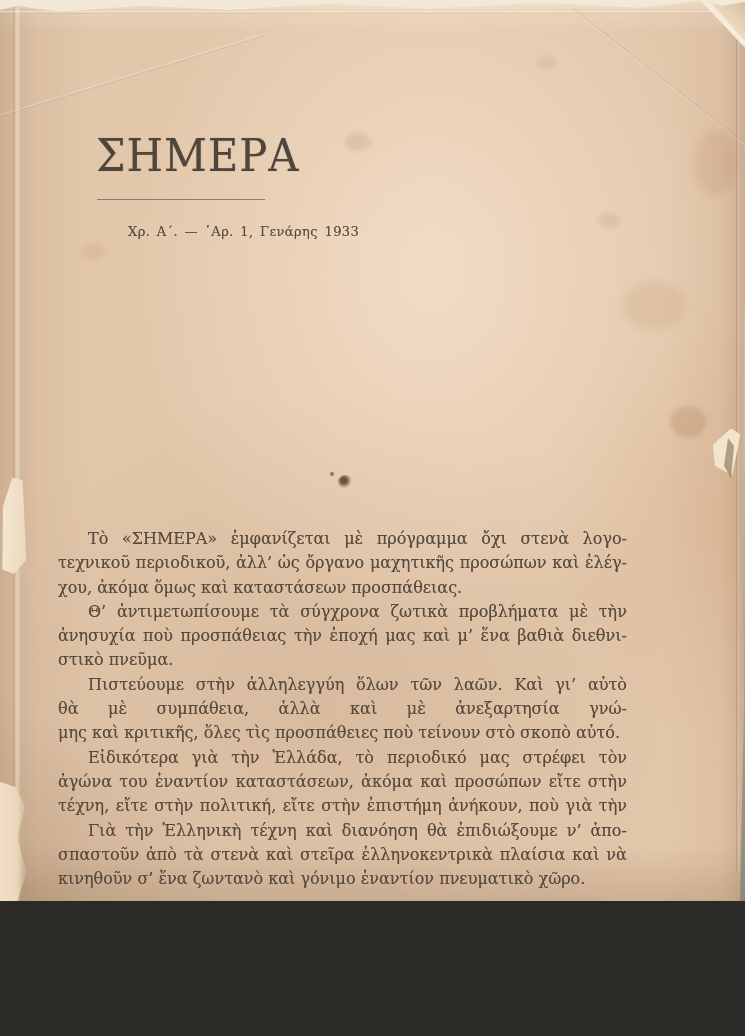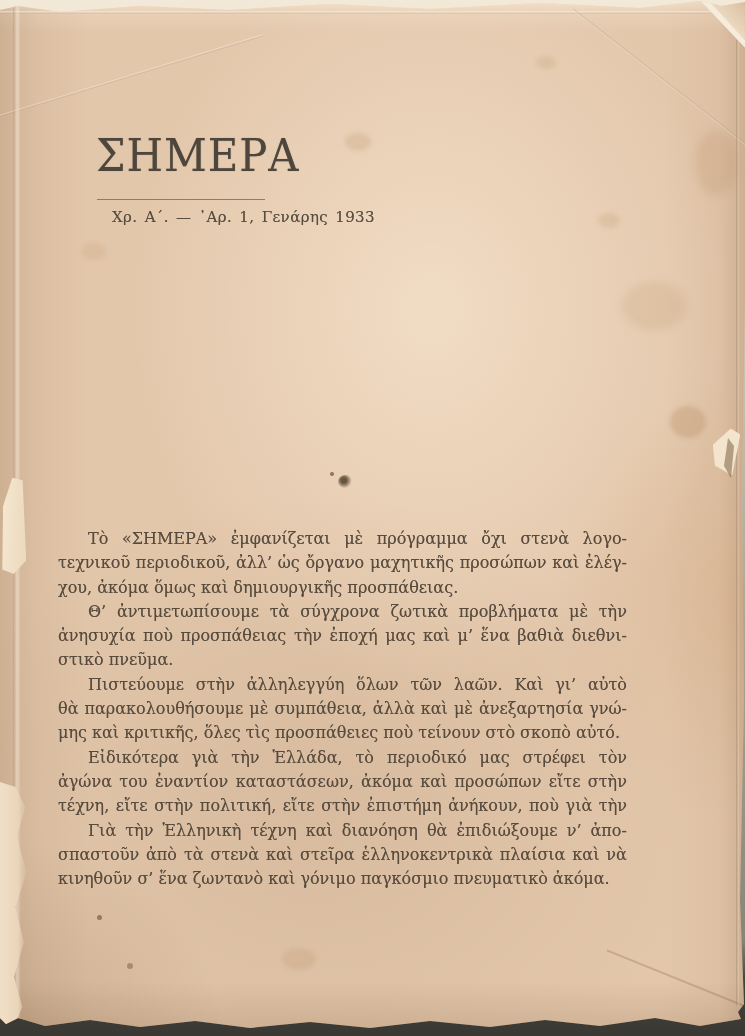"ΣΗΜΕΡΑ" .scan { height: 1036px -> 901px }
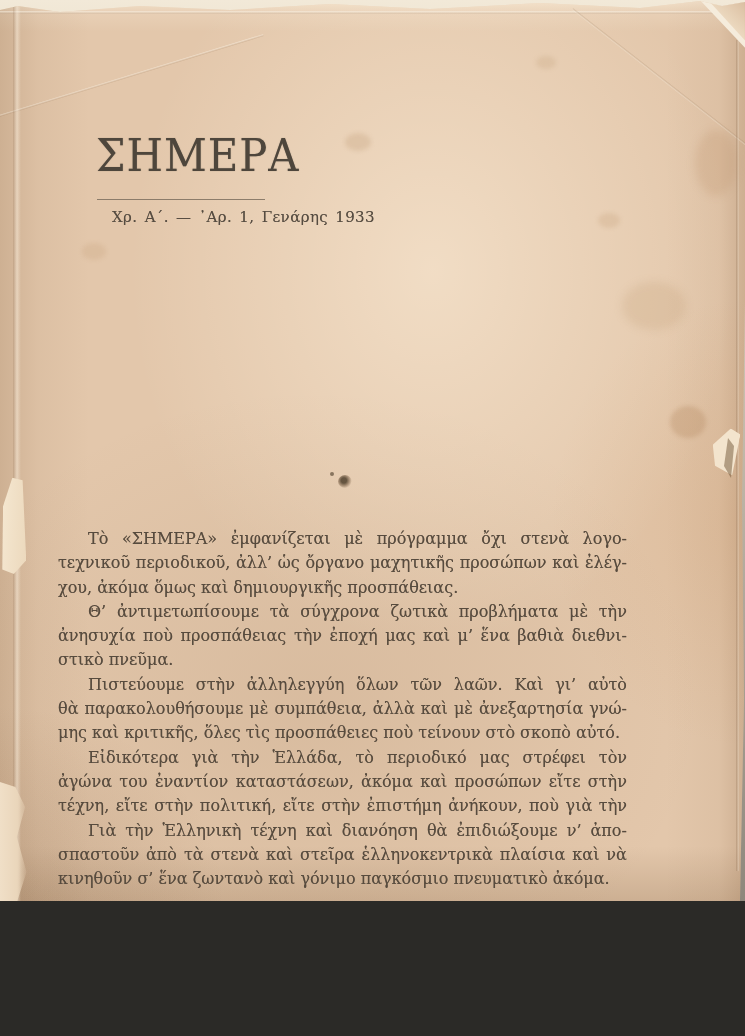"Χρ. Α´. — ᾽Αρ. 1," .issue-line { font-size: 15px -> 13px; margin: 0 -> 16px }
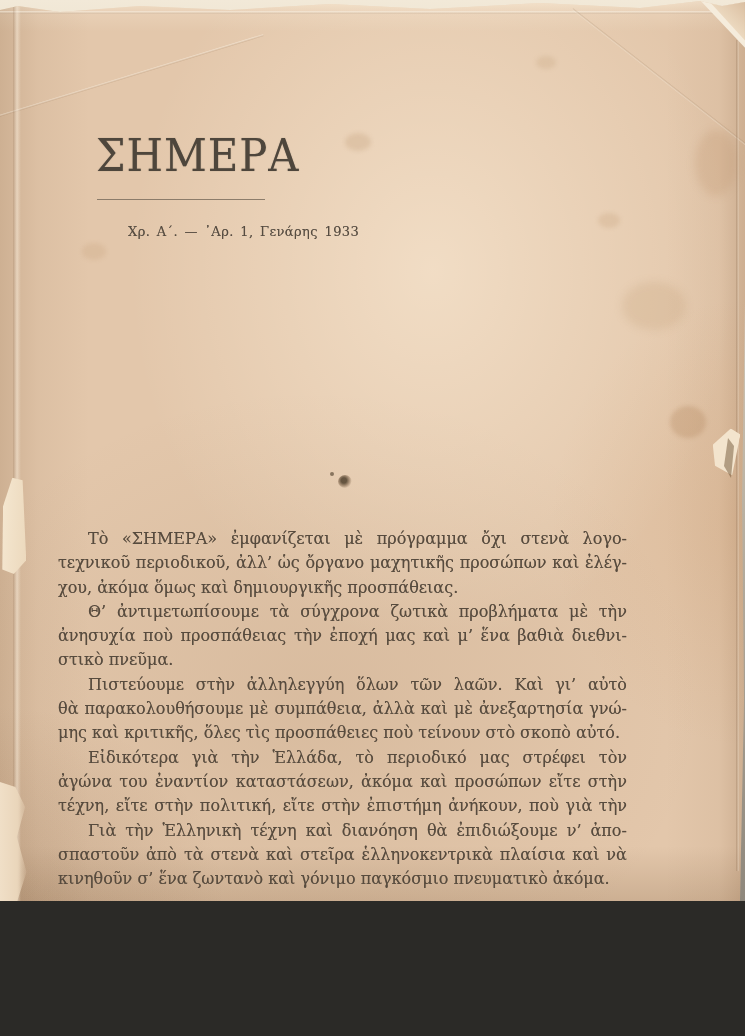"χου, ἀκόμα ὅμως καὶ δημιουργικῆς" div.line { text: δημιουργικῆς -> καταστάσεων }
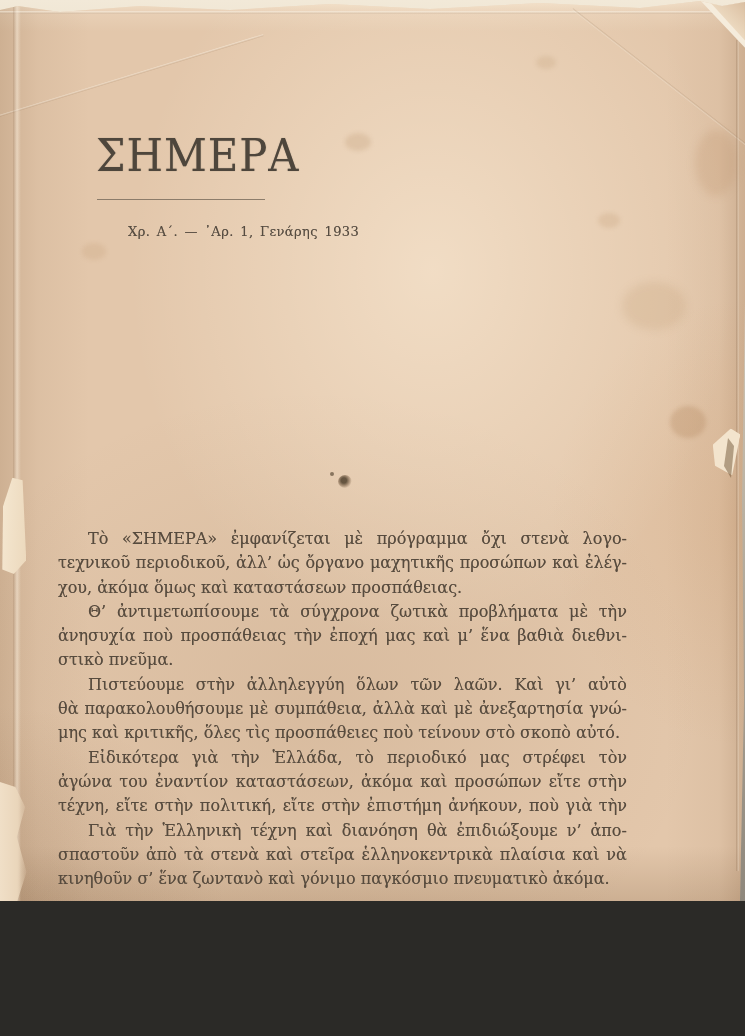"παρακολουθήσουμε" span { html: <span>παρακολουθήσουμε</span> -> none }
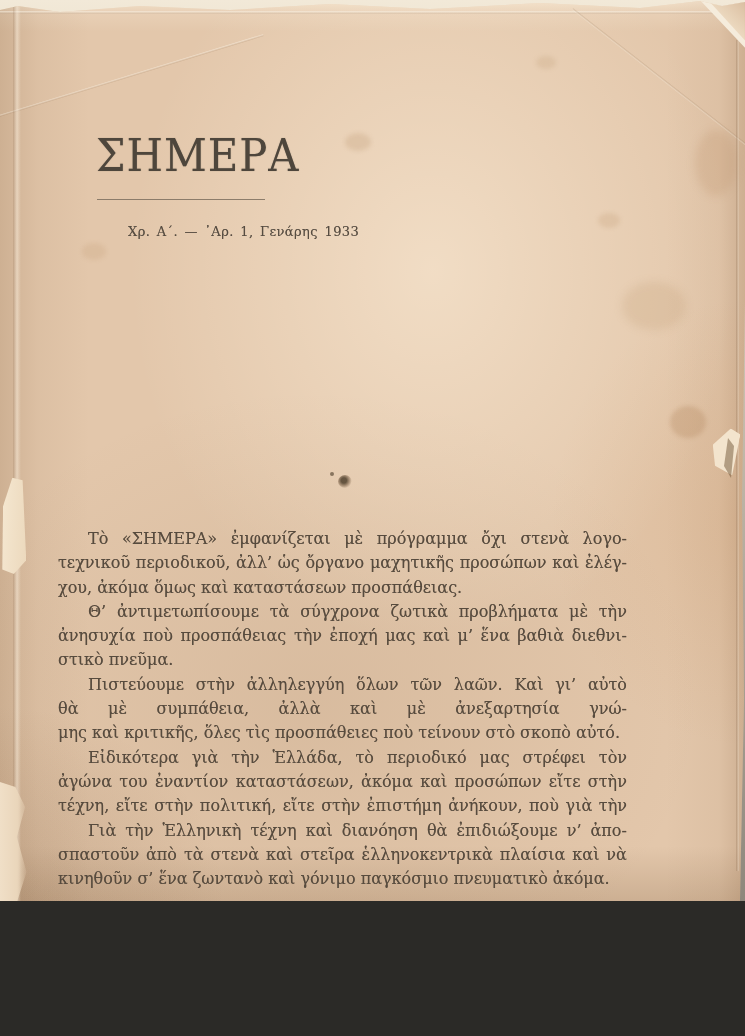"κινηθοῦν σ’ ἕνα ζωντανὸ καὶ" div.line { text: παγκόσμιο πνευματικὸ ἀκόμα -> ἐναντίον πνευματικὸ χῶρο }
